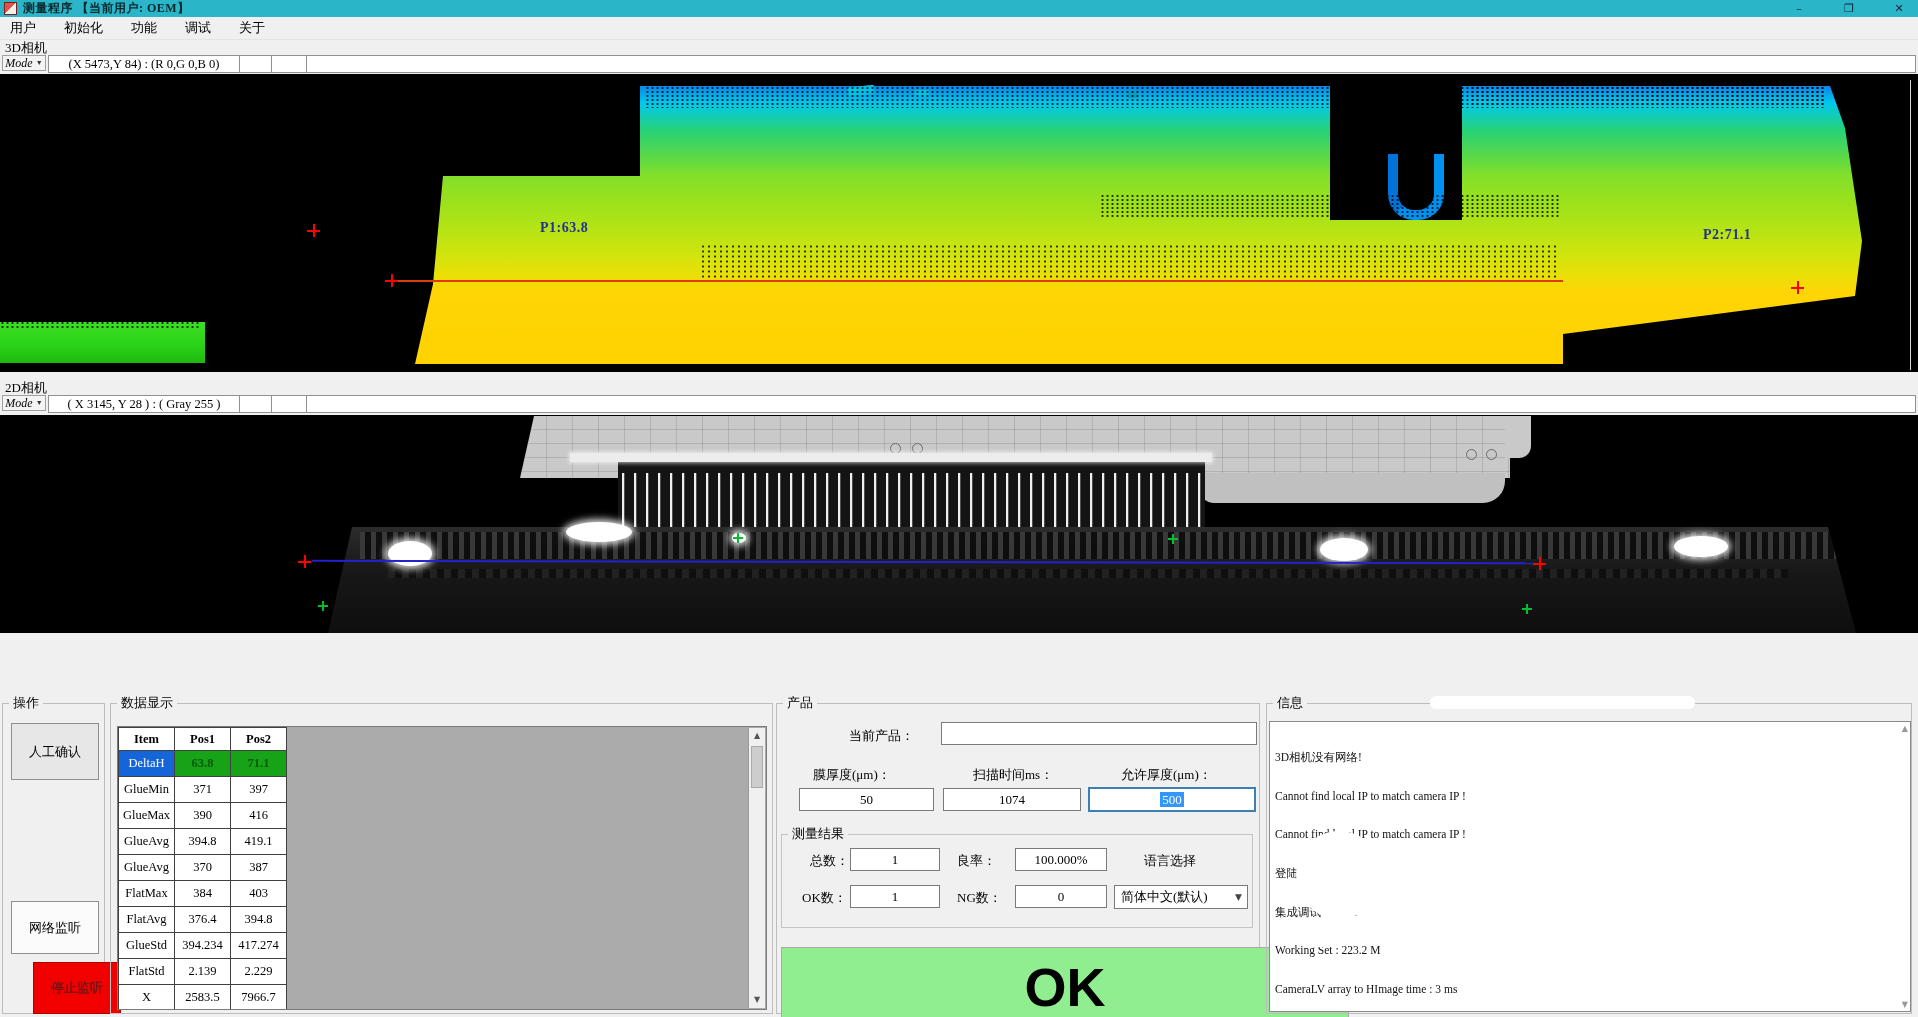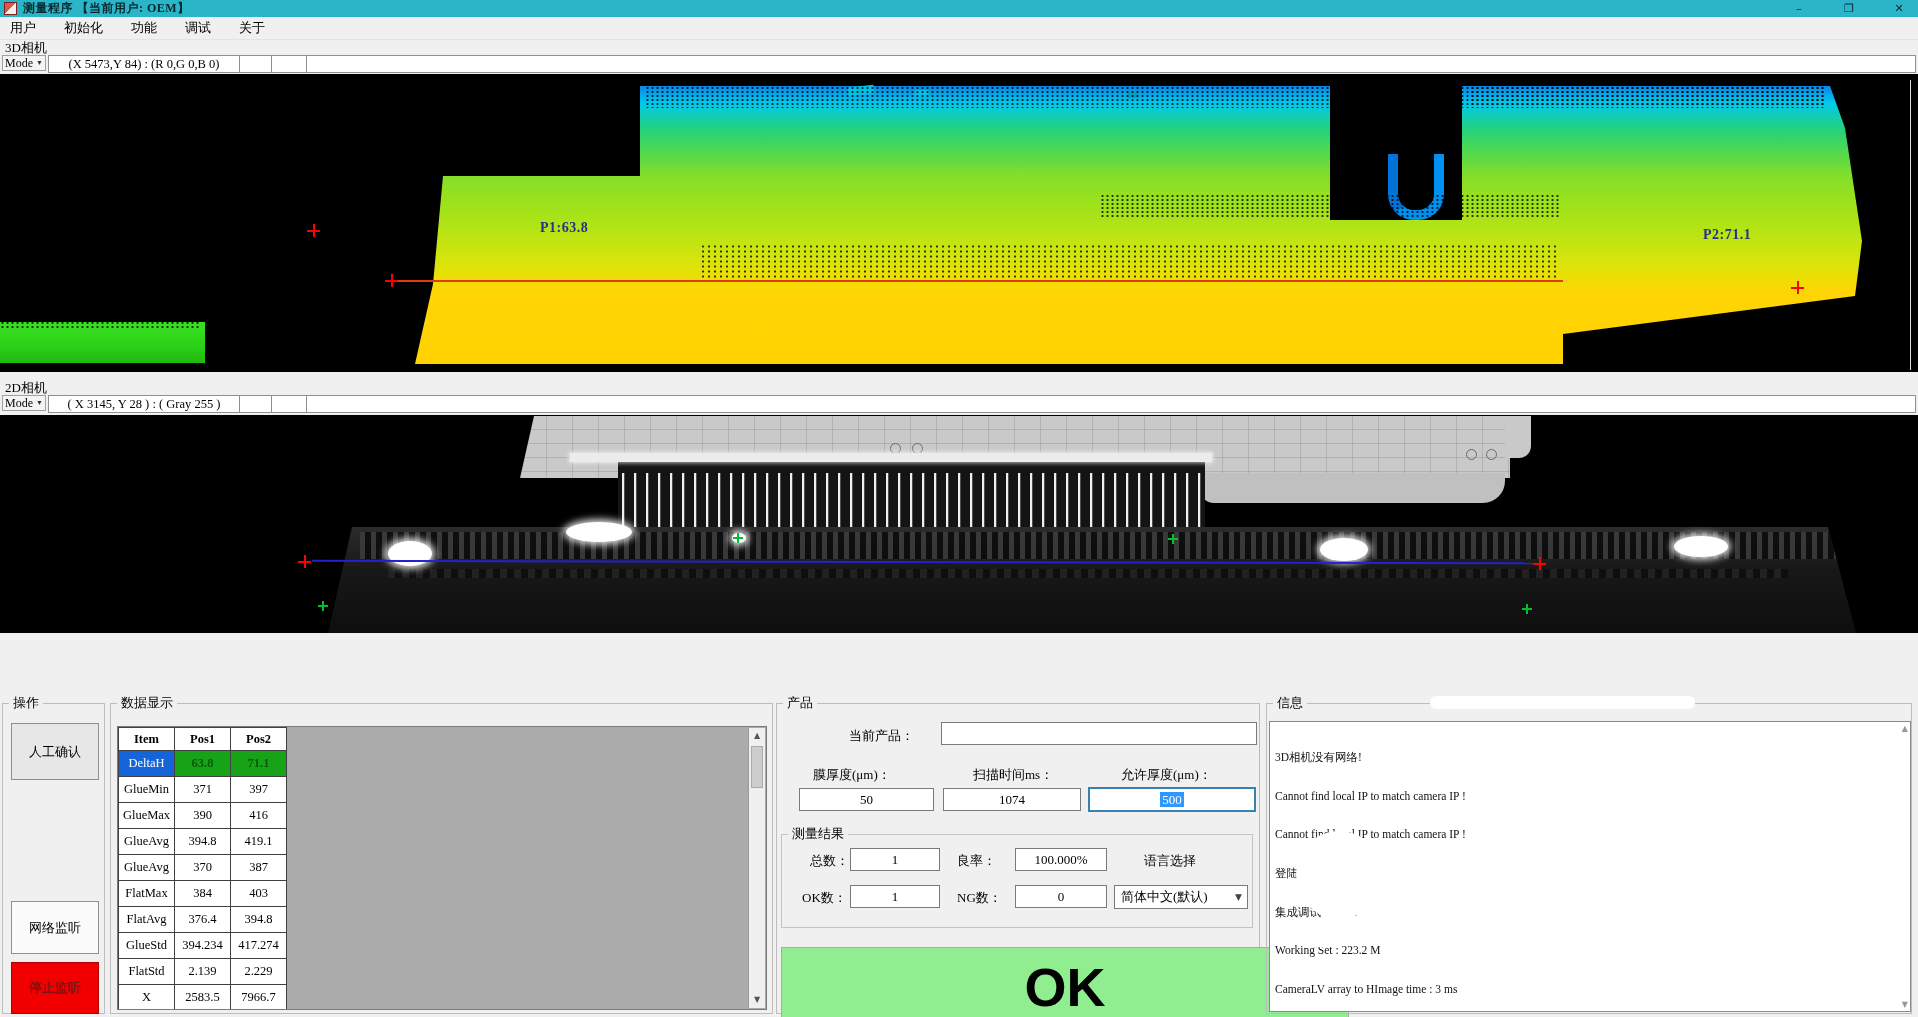"Mode" .mode-btn { font-style: none -> italic }
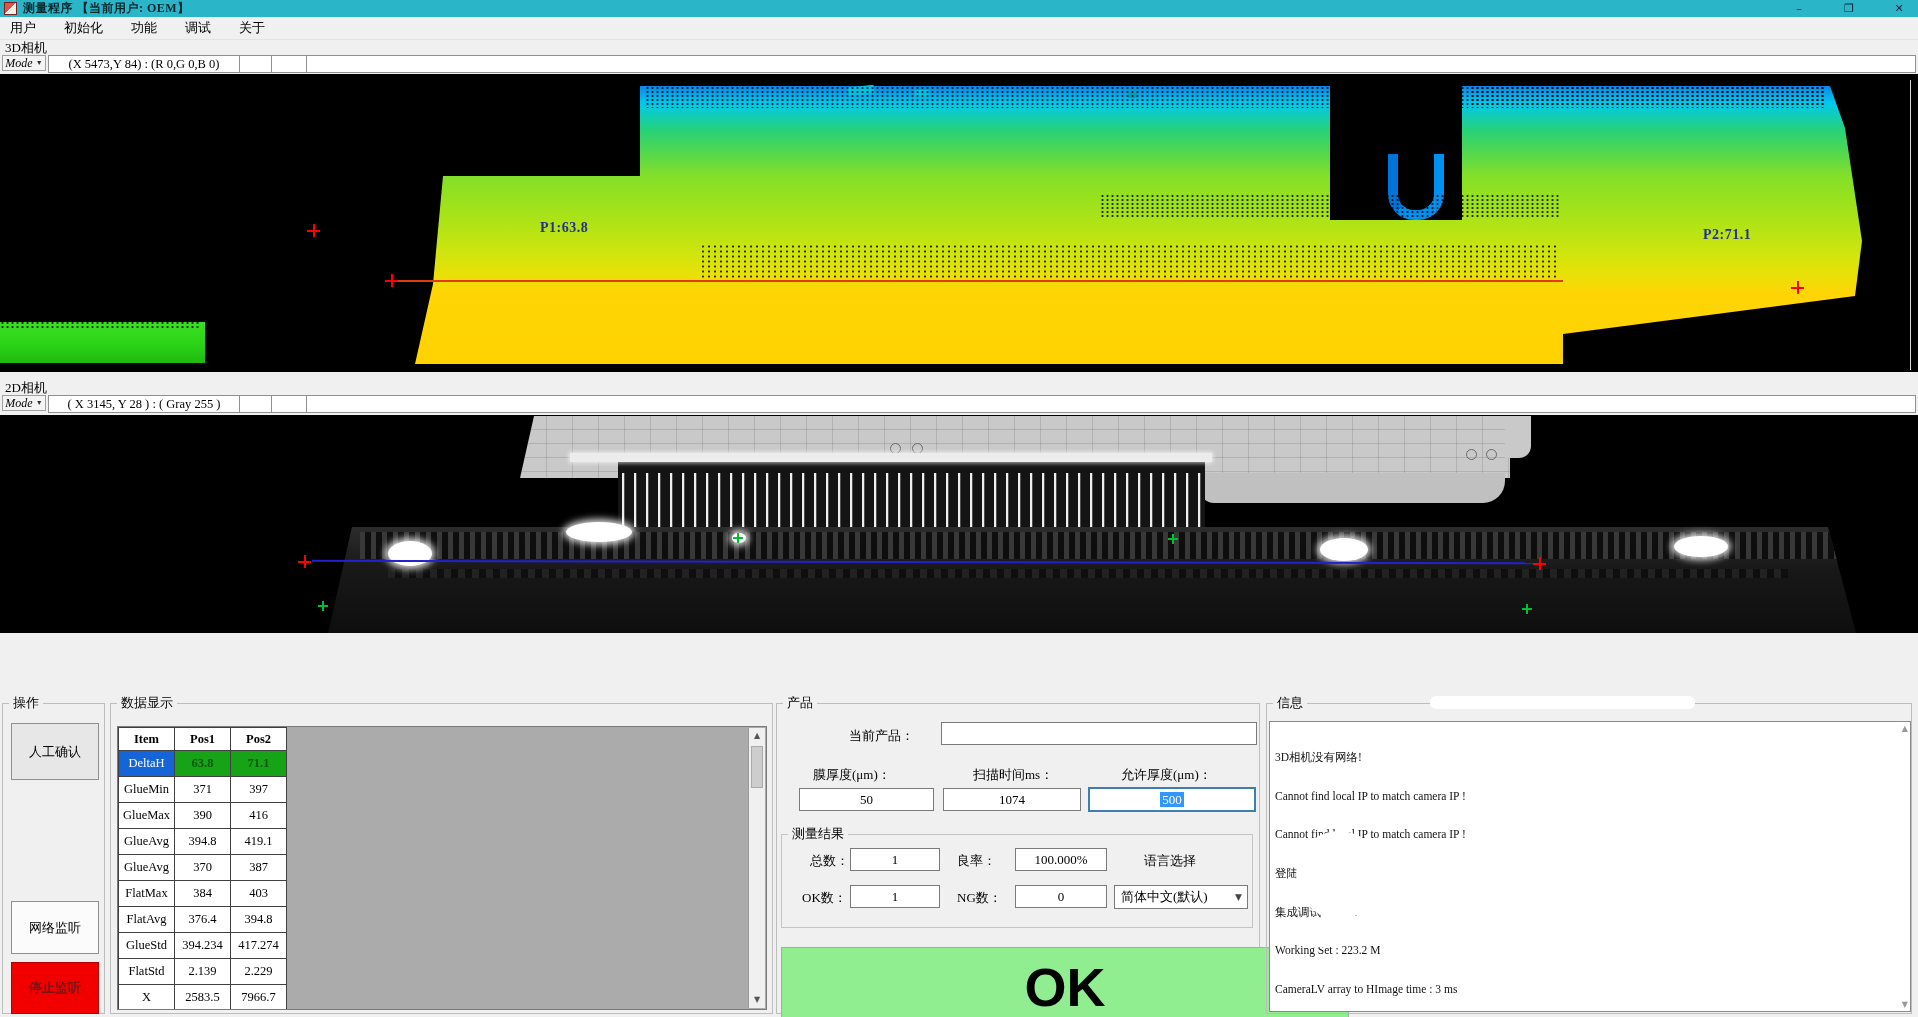"停止监听" div.btn { margin-left: none -> 22px }
